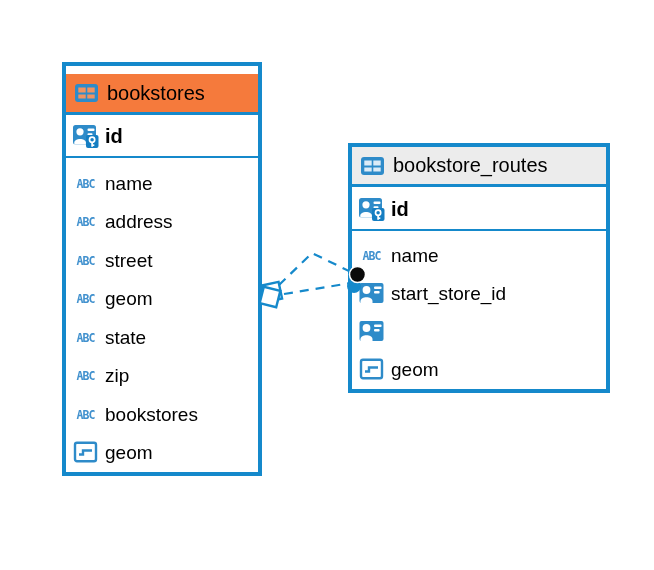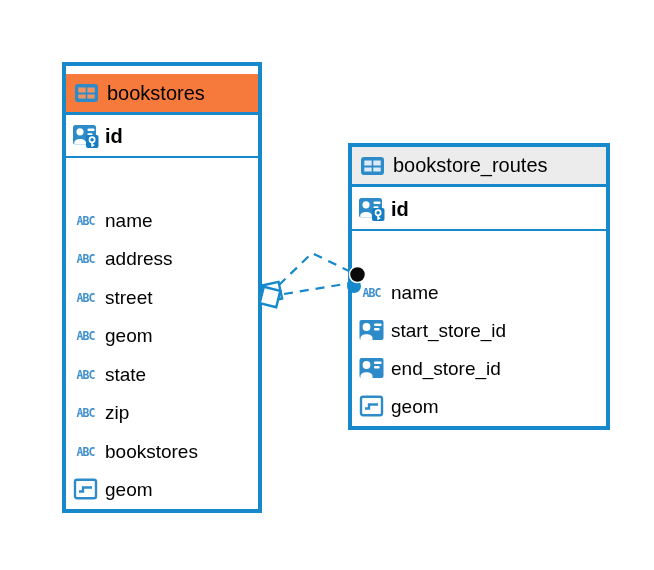"name" .columns-section { margin-top: 37px -> none }
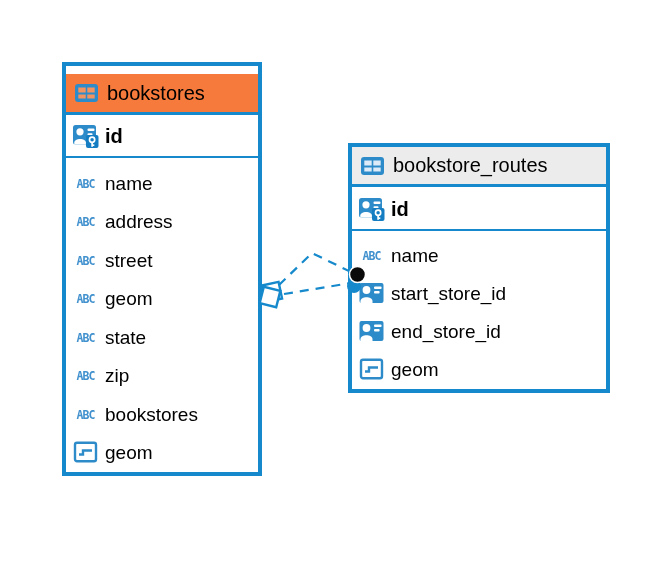"end_store_id" span.col-label { html: <span>end_store_id</span> -> none }
